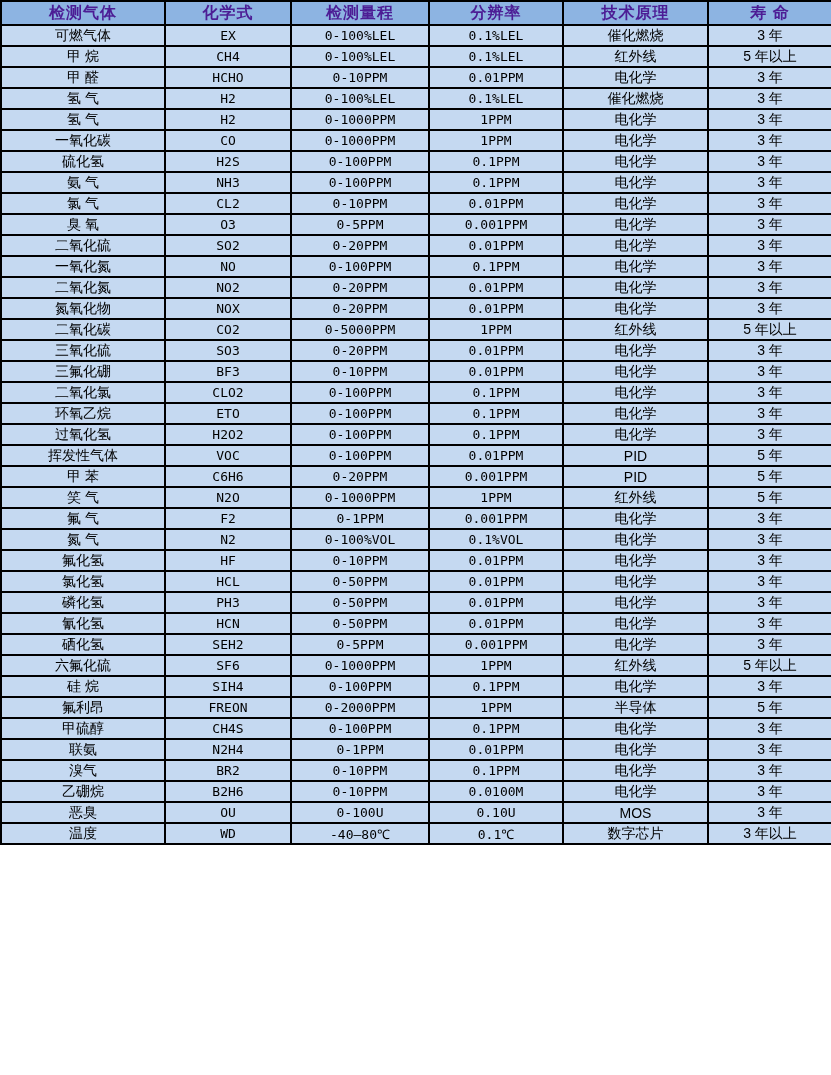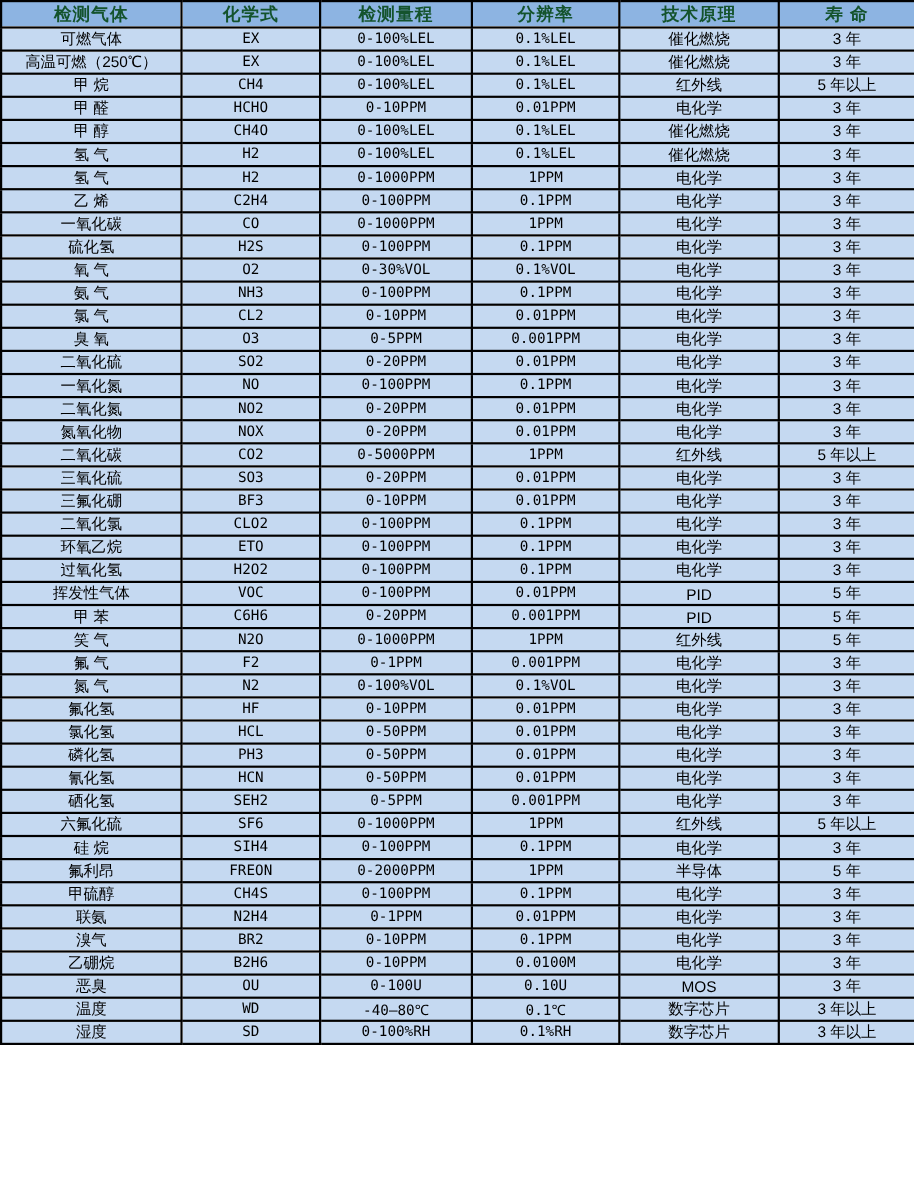"检测气体" thead th { color: #14532d -> #4c1d95 }
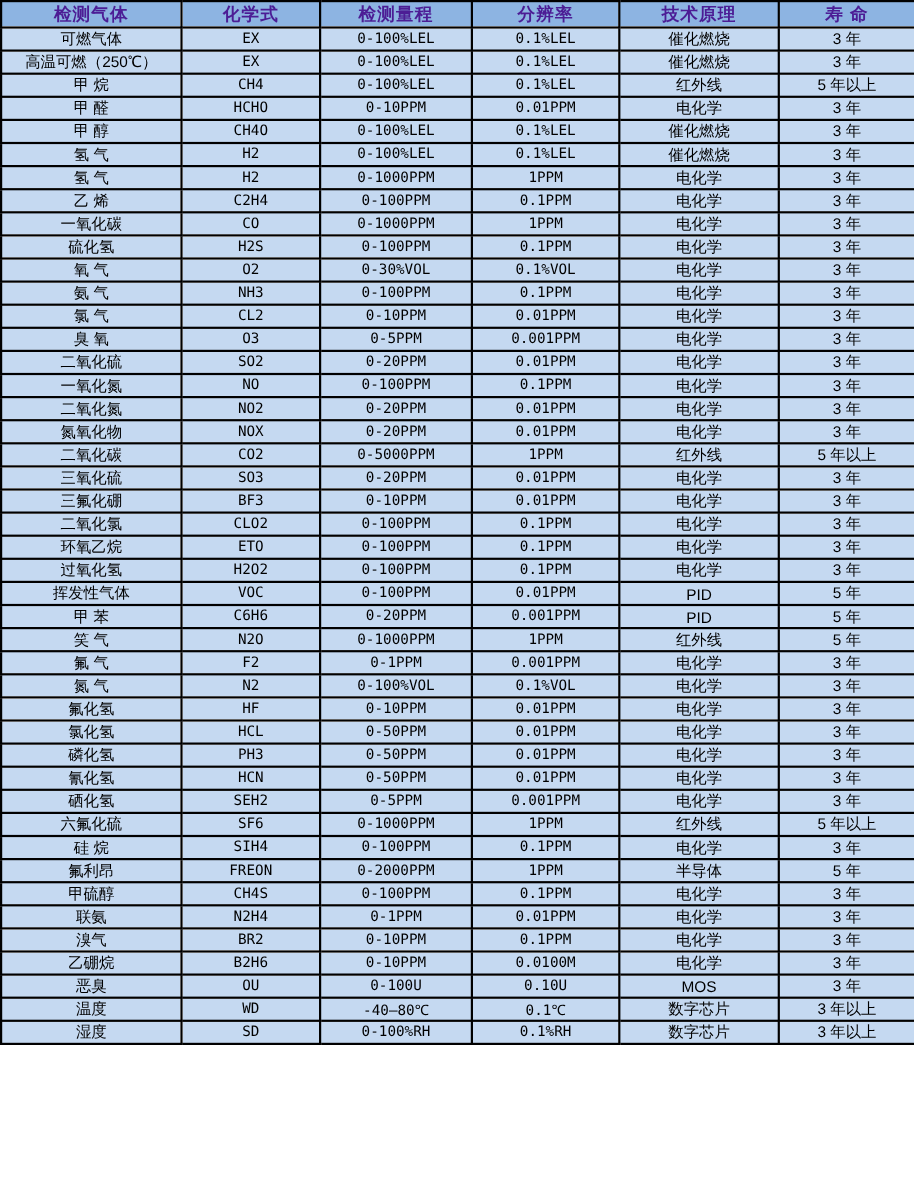"高温可燃（250℃）" tr { html: <tr> <td>高温可燃（250℃）</td> <td>EX</td> <td>0-100%LEL</td> <td>0.1%LEL</td> <td>催化燃烧</td> <td>3 年</td> </tr> -> none }
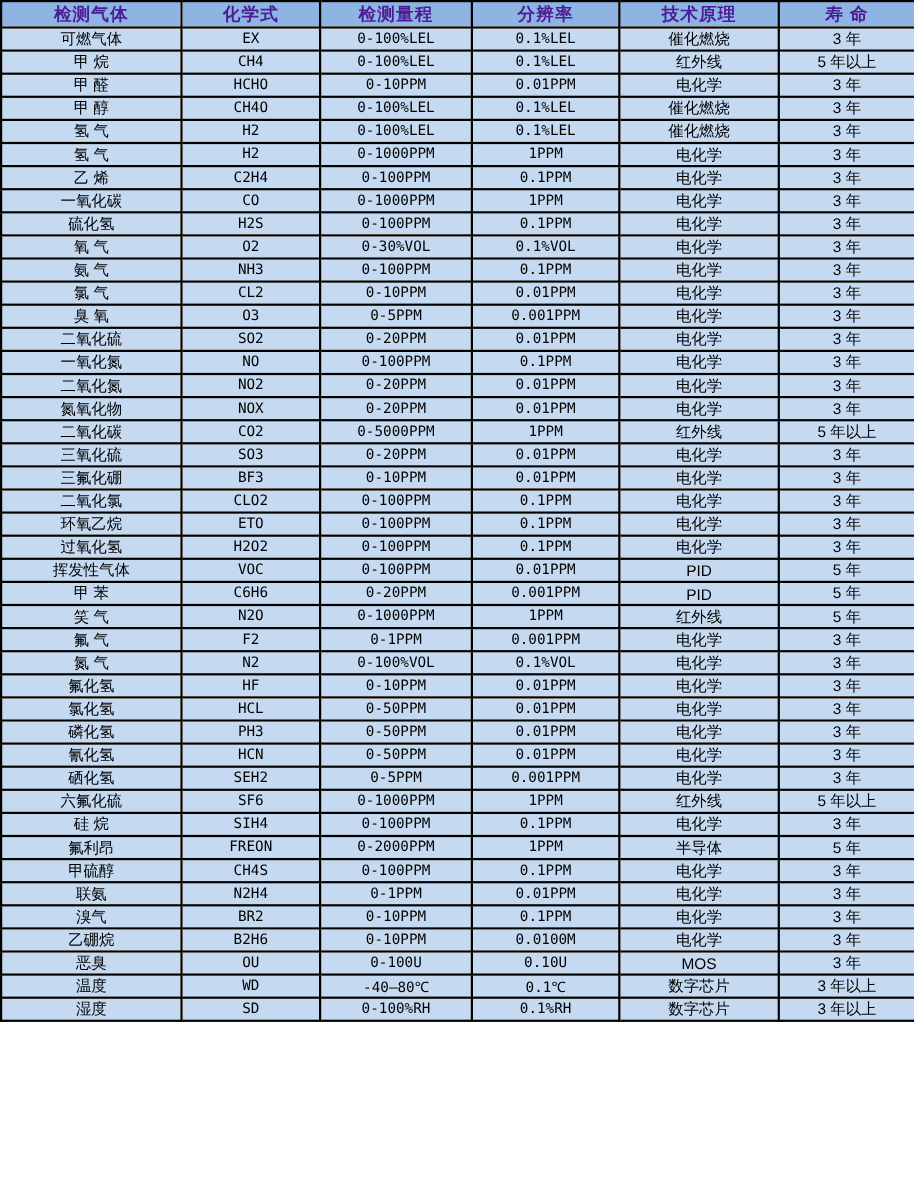"甲 醇" tr { html: <tr> <td>甲 醇</td> <td>CH4O</td> <td>0-100%LEL</td> <td>0.1%LEL</td> <td>催化燃烧</td> <td>3 年</td> </tr> -> none }
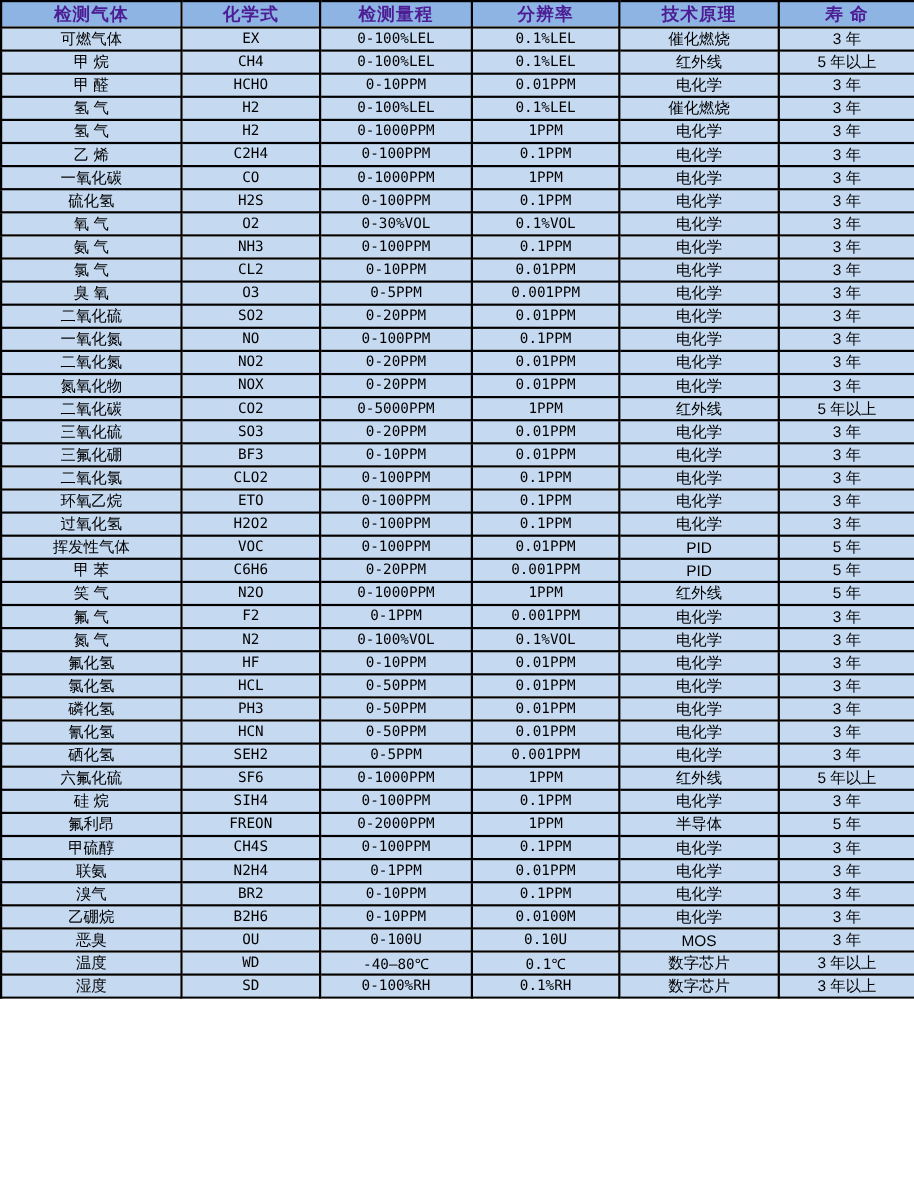"乙 烯" tr { html: <tr> <td>乙 烯</td> <td>C2H4</td> <td>0-100PPM</td> <td>0.1PPM</td> <td>电化学</td> <td>3 年</td> </tr> -> none }
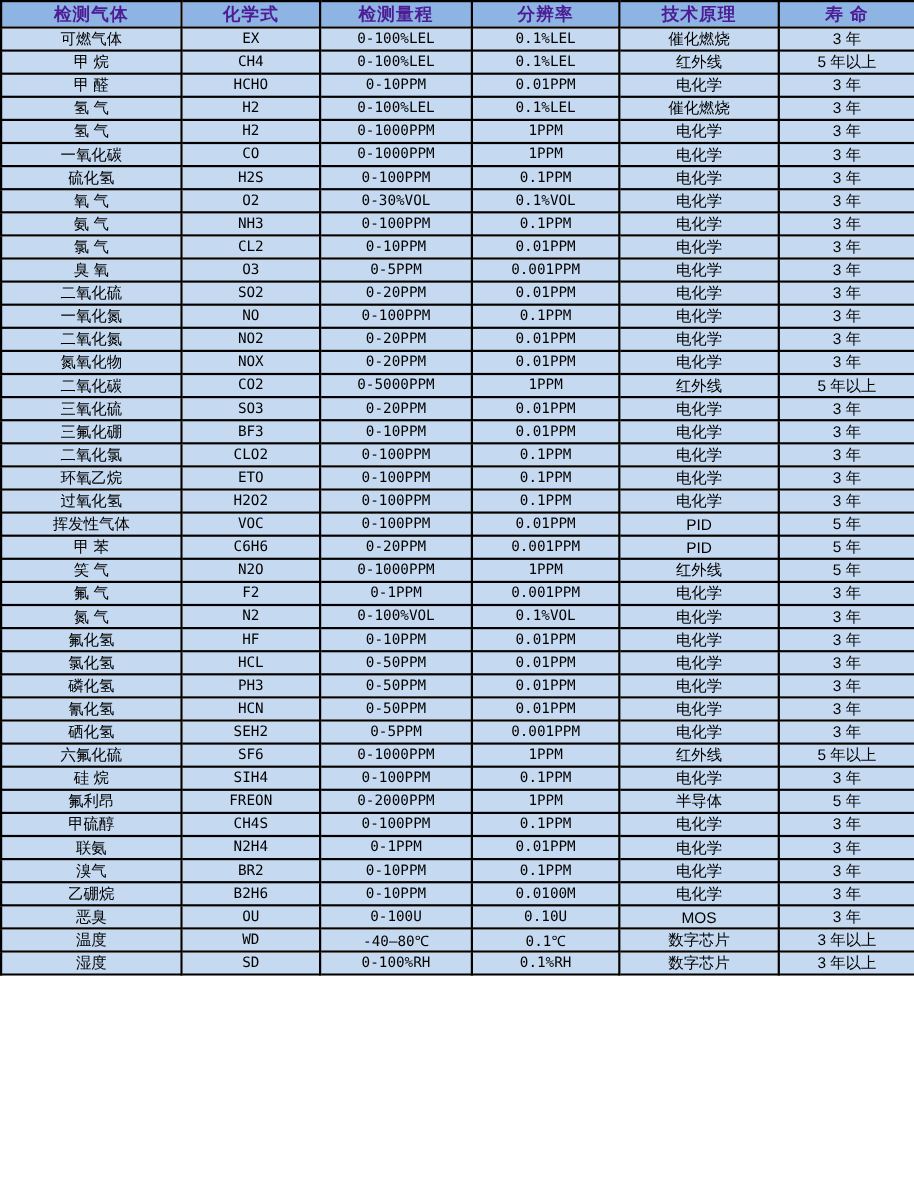"氧 气" tr { html: <tr> <td>氧 气</td> <td>O2</td> <td>0-30%VOL</td> <td>0.1%VOL</td> <td>电化学</td> <td>3 年</td> </tr> -> none }
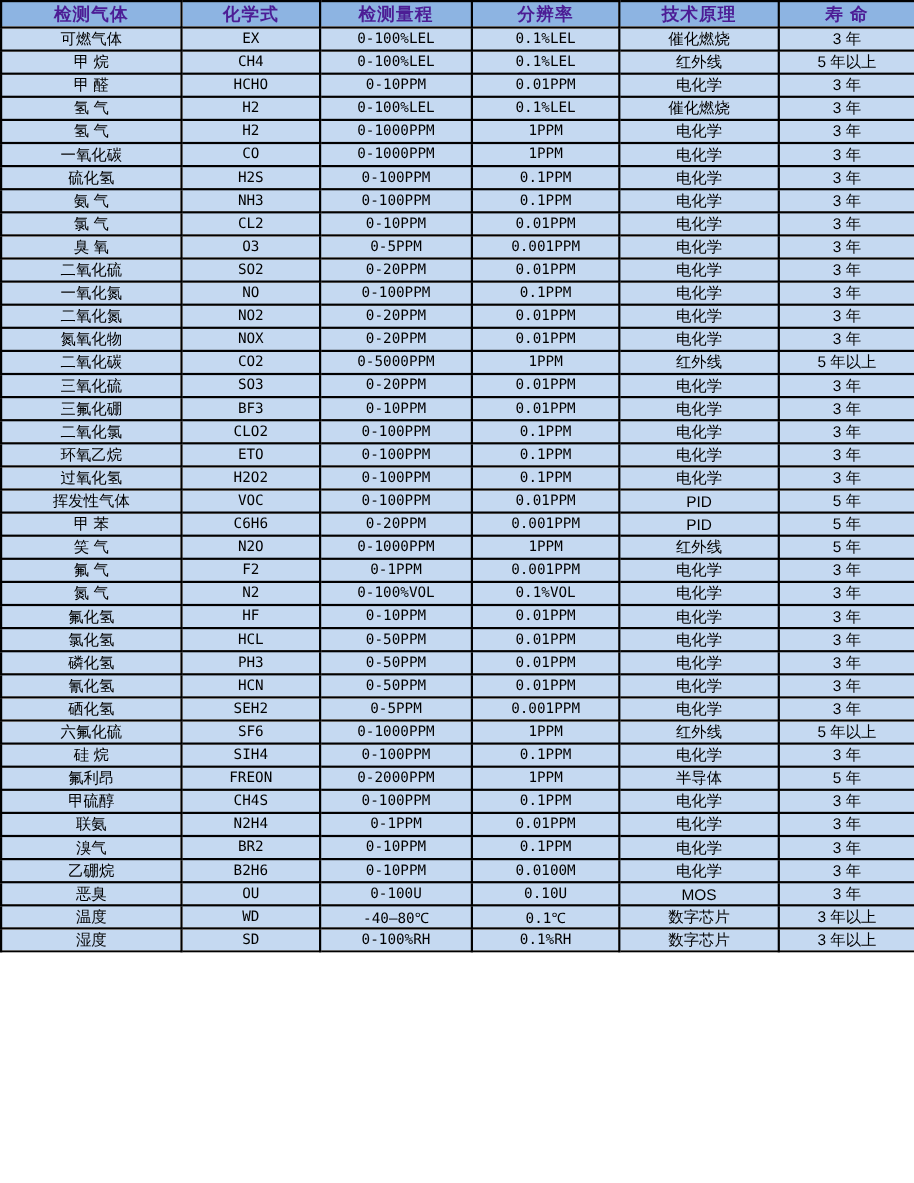"湿度" tr { html: <tr> <td>湿度</td> <td>SD</td> <td>0-100%RH</td> <td>0.1%RH</td> <td>数字芯片</td> <td>3 年以上</td> </tr> -> none }
